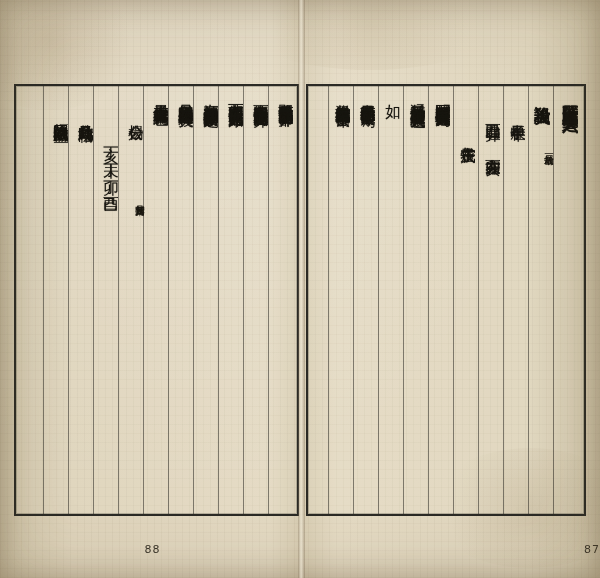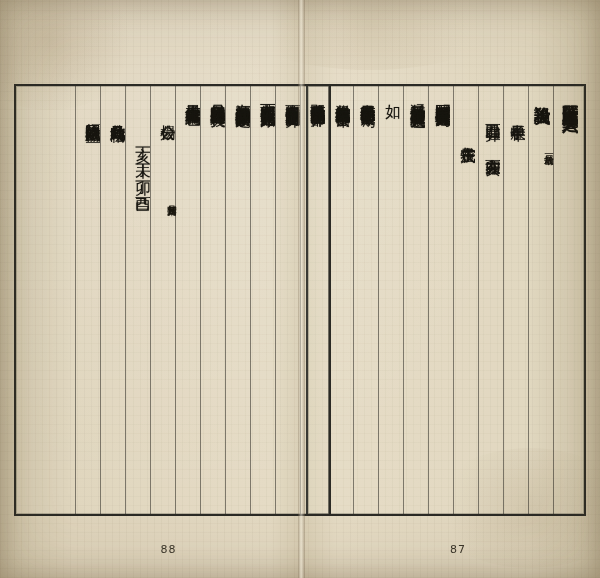"88" .leaf.left { padding-left: 32px -> none }
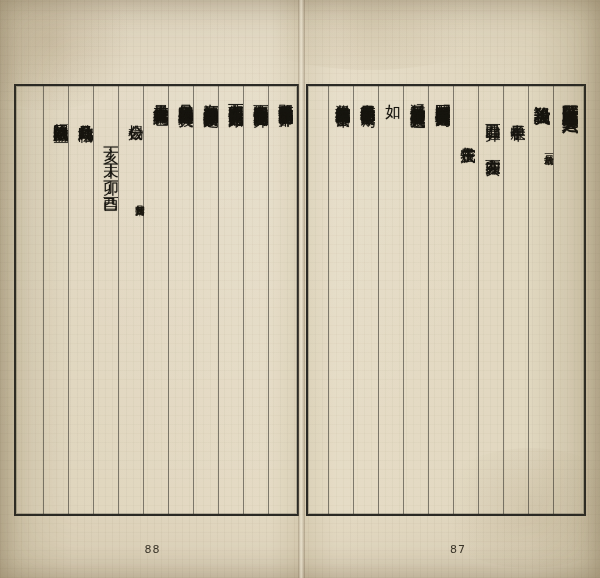"87" .leaf.right .pagenum { text-align: center -> right }
